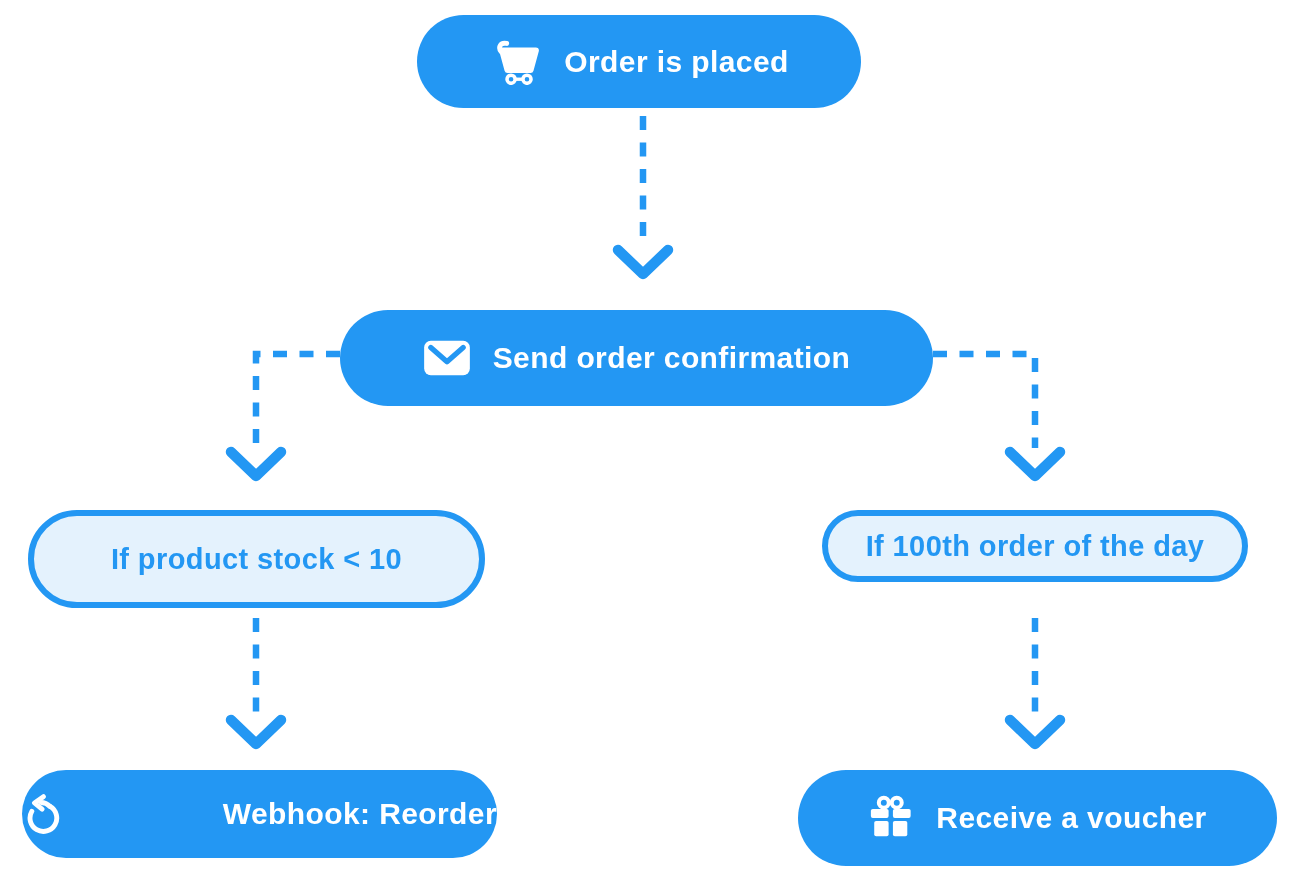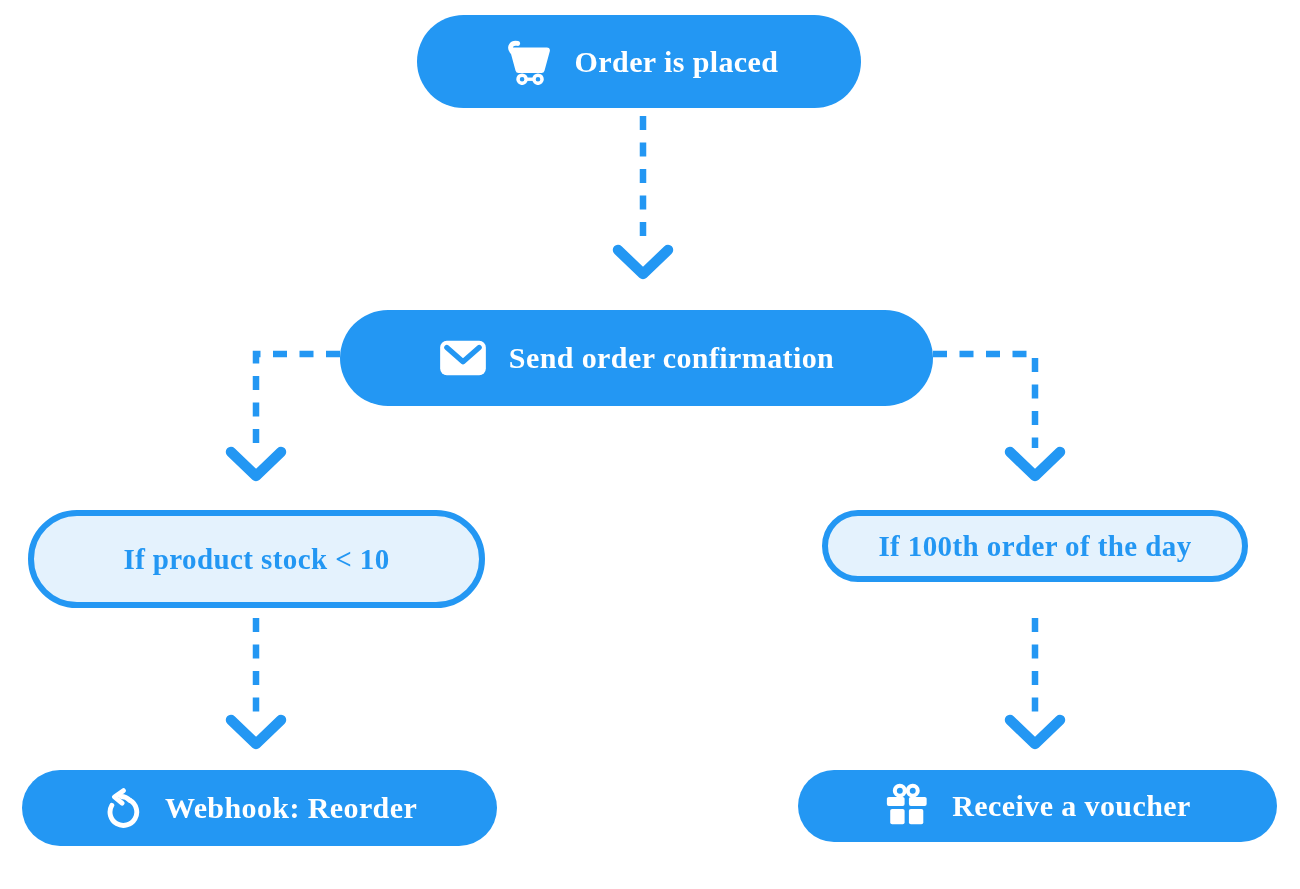"Order is placed" .canvas { font-family: Liberation Serif, serif -> none }
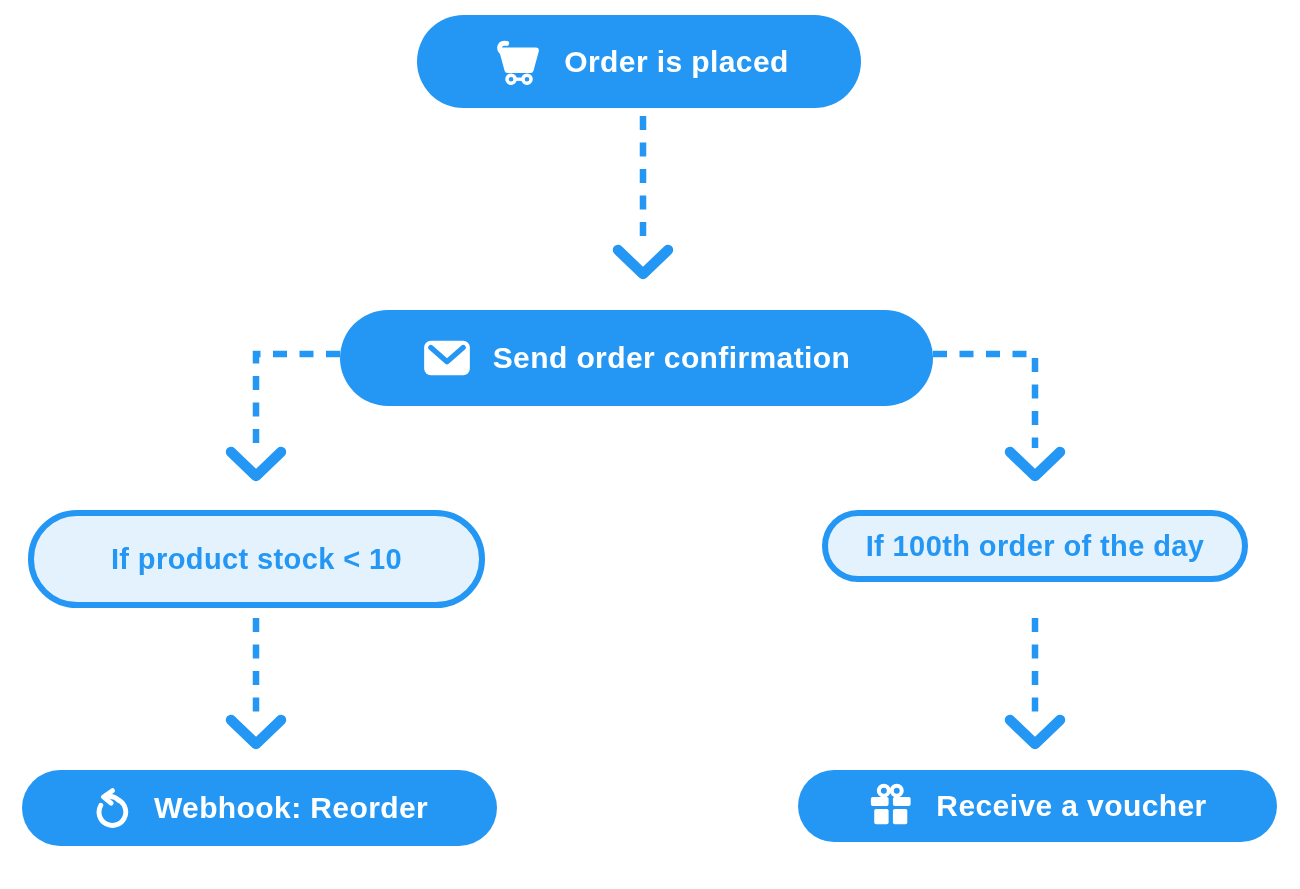"Webhook: Reorder" #n-webhook { height: 76px -> 88px; justify-content: none -> space-between }
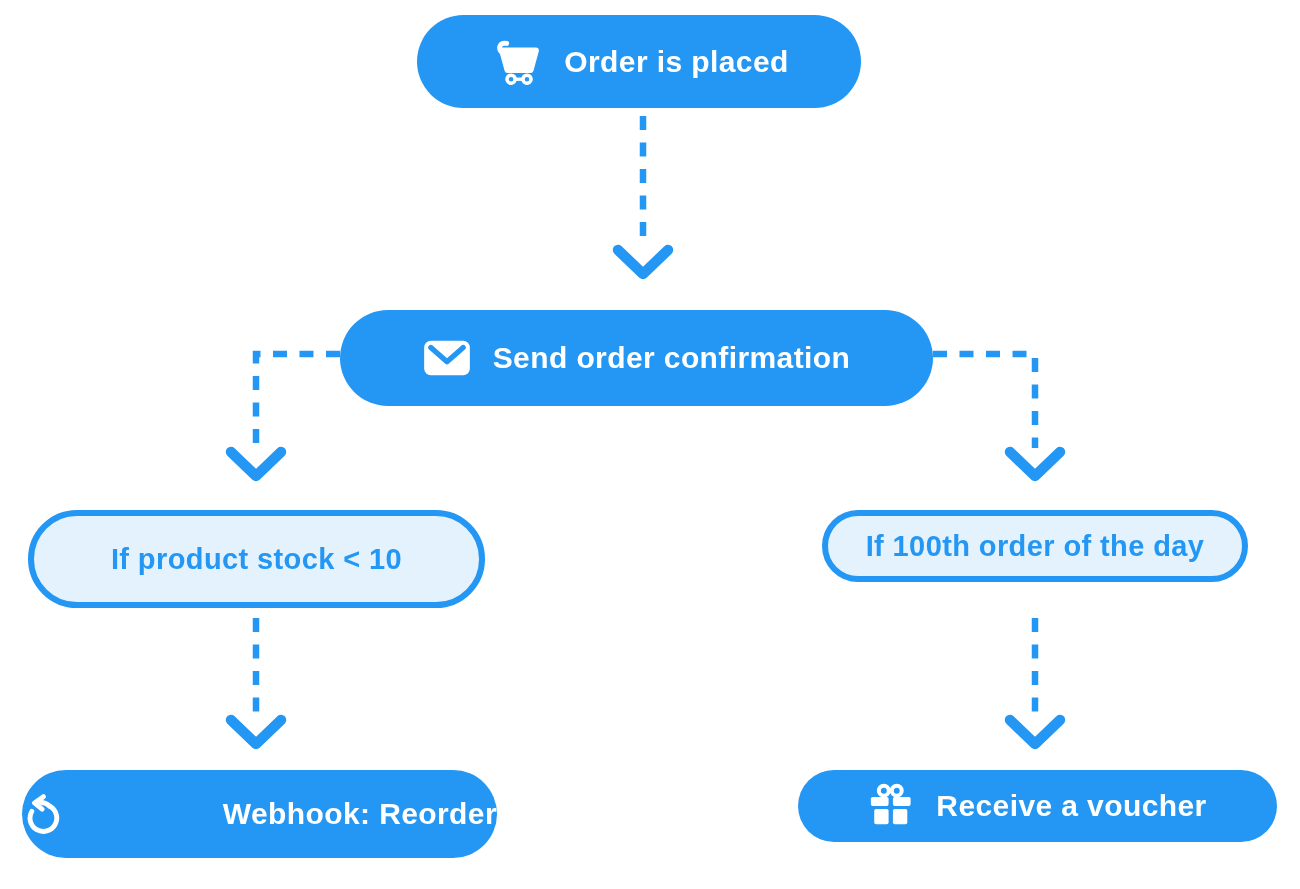"Receive a voucher" #n-voucher { height: 72px -> 96px }
